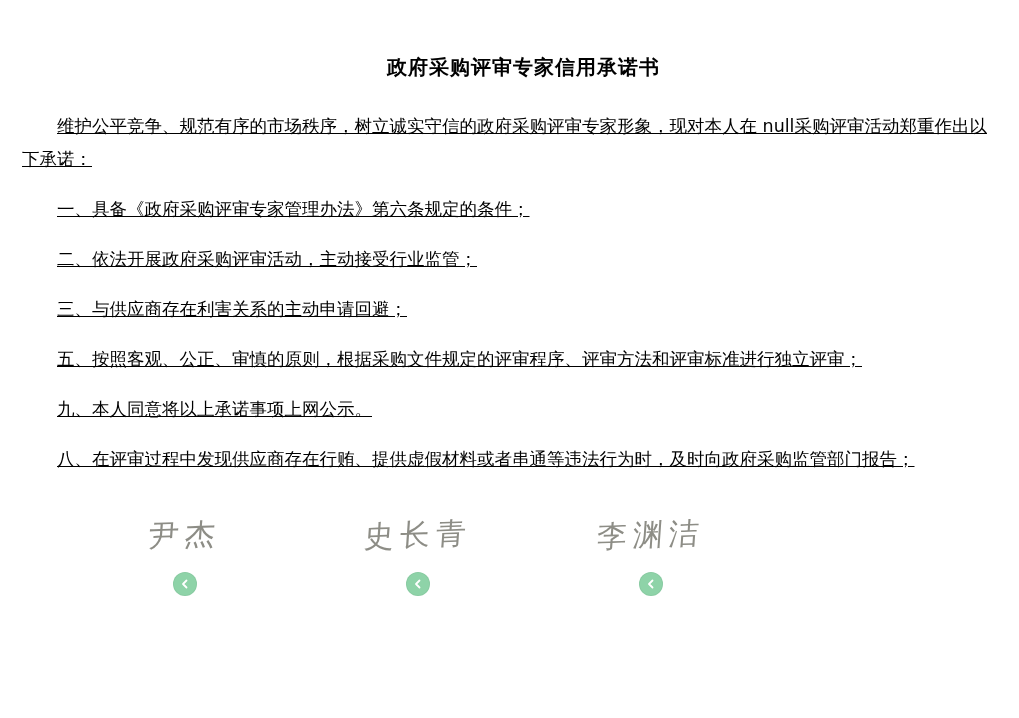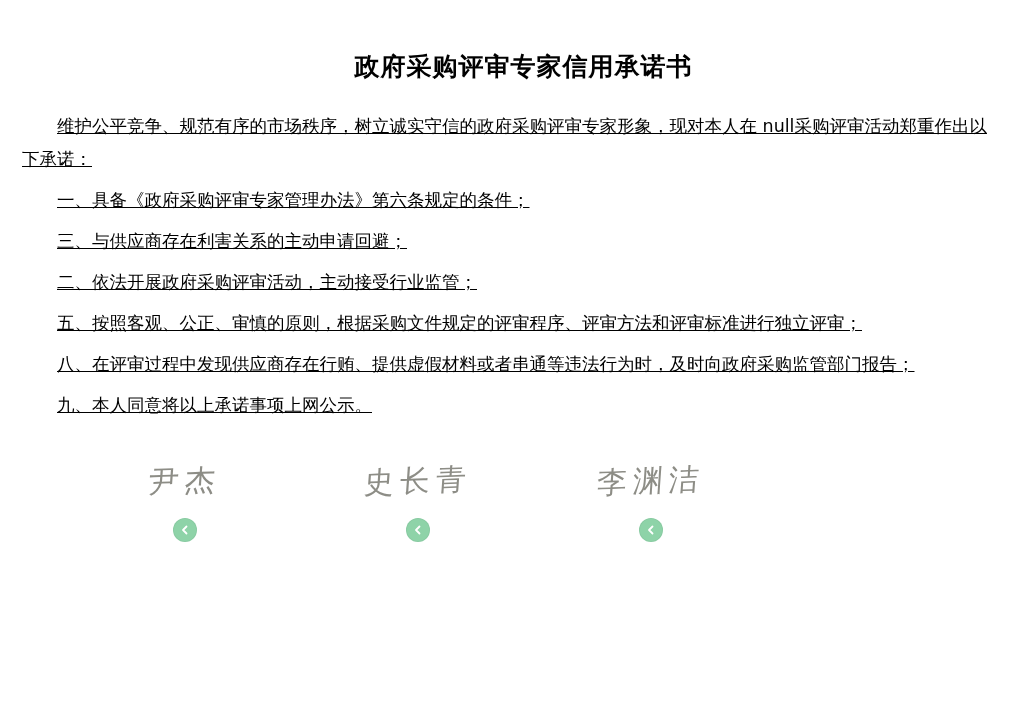"政府采购评审专家信用承诺书" .doc-title { font-size: 25px -> 20px }
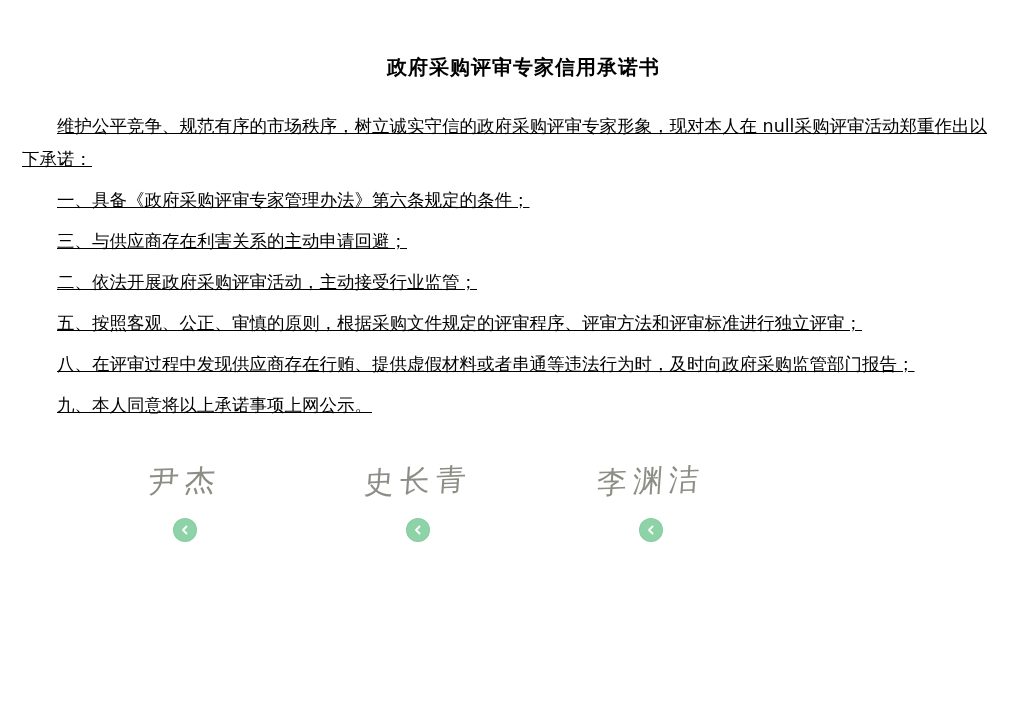"一、具备《政府采购评审专家管理办法》第六条规定的条件；" .para + .para { margin-top: 8px -> 17px }
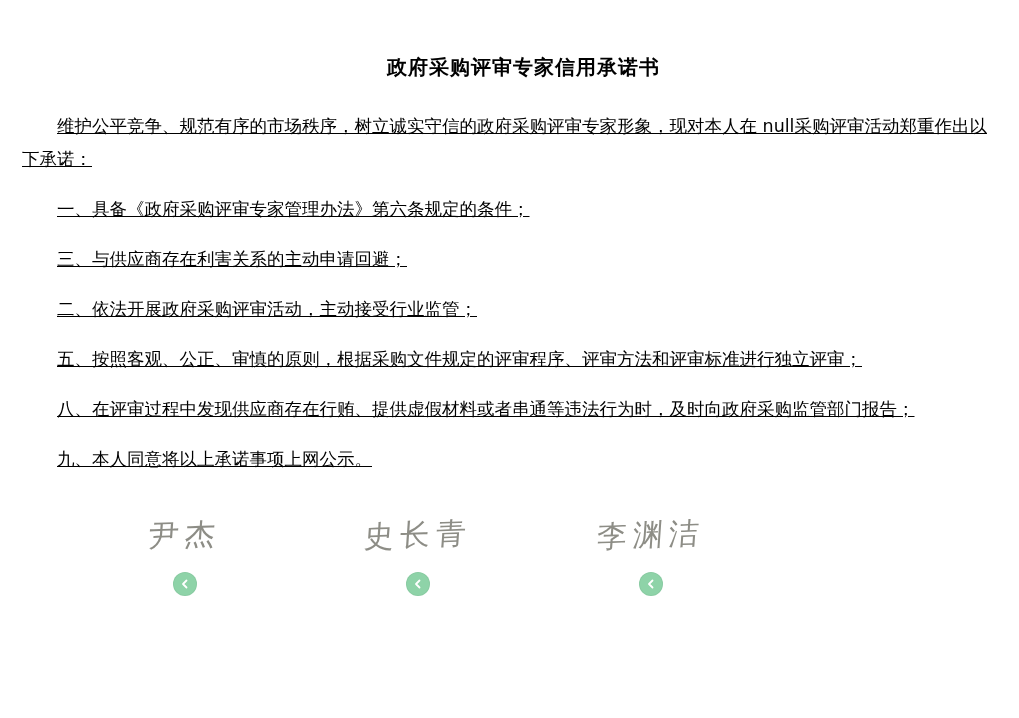"三、与供应商存在利害关系的主动申请回避；" p.para { order: before "二、依法开展政府采购评审活动，主动接受行业监管；" -> after "二、依法开展政府采购评审活动，主动接受行业监管；" }
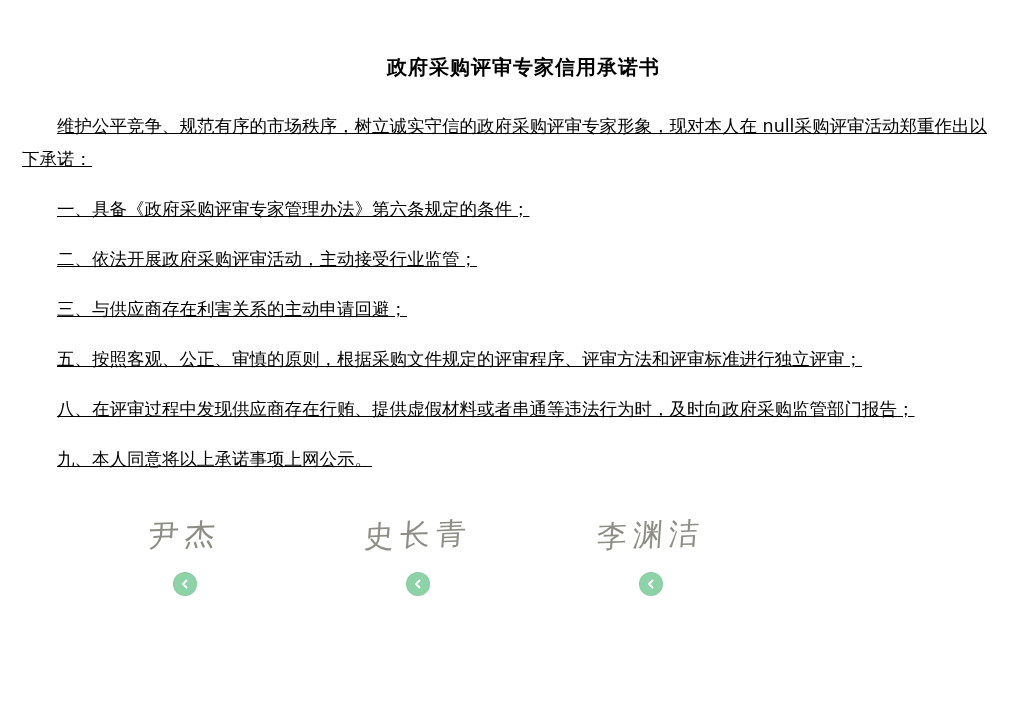"八、在评审过程中发现供应商存在行贿、提供虚假材料或者串通等违法行为时，及时向政府" p.para { order: before "九、本人同意将以上承诺事项上网公示。" -> after "九、本人同意将以上承诺事项上网公示。" }
